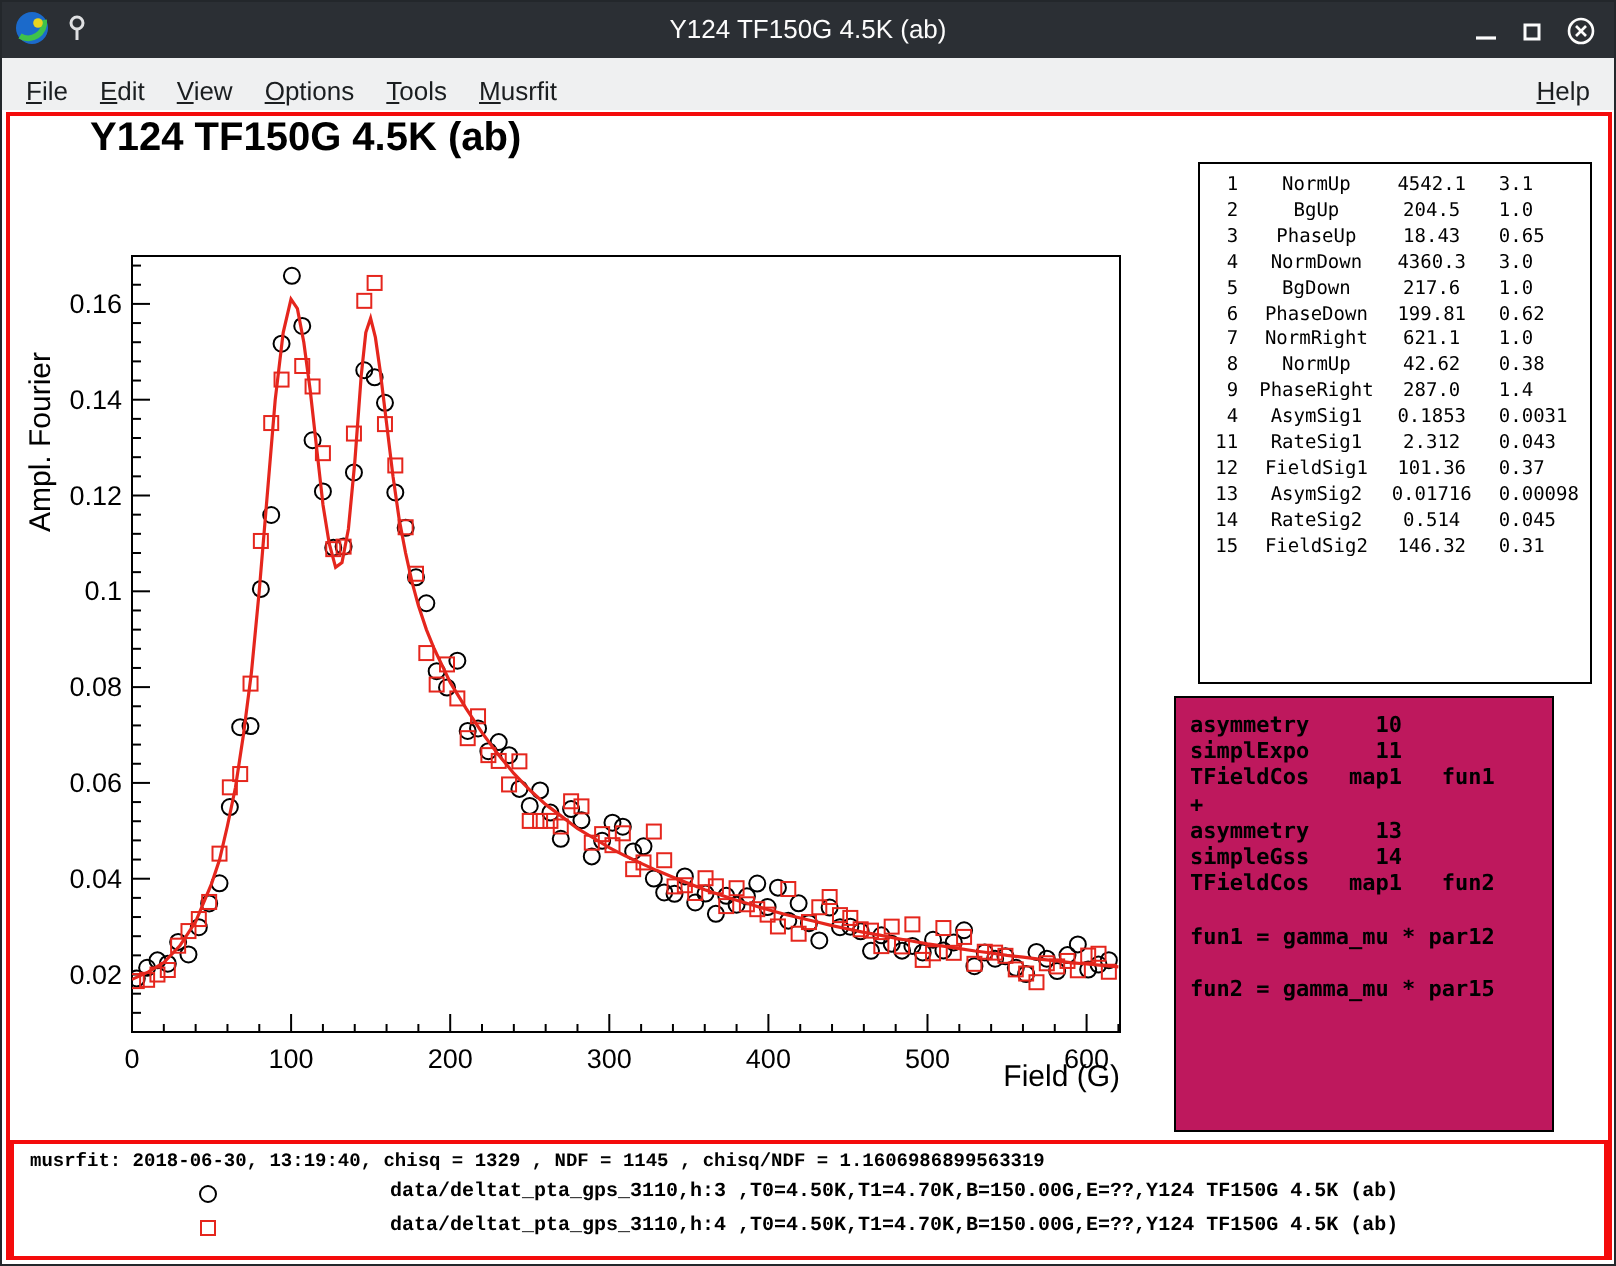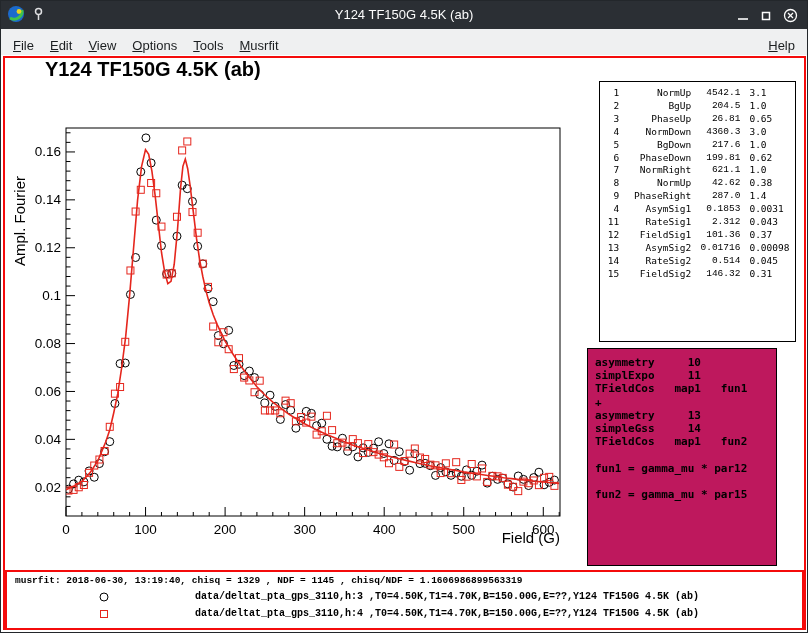"NormUp" .p-pname { text-align: right -> center }
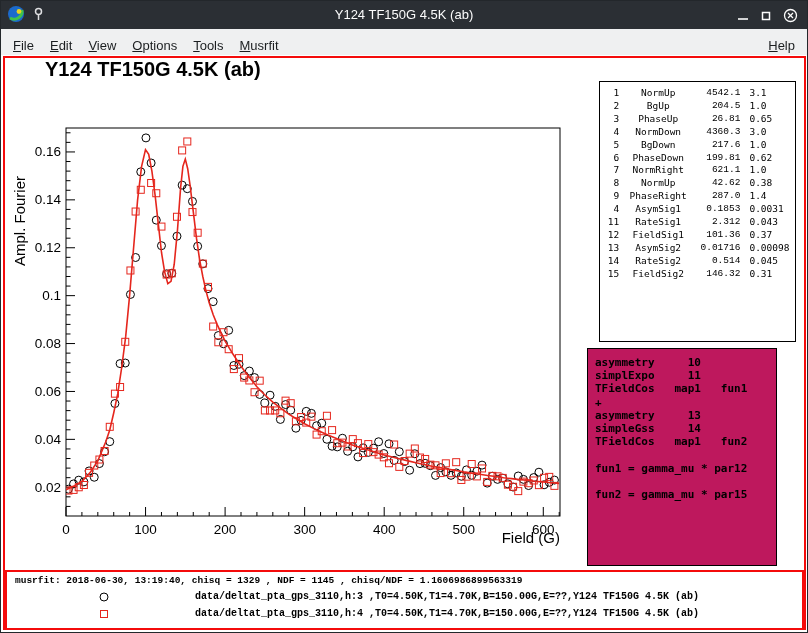"4542.1" .p-pval { font-family: Liberation Mono, monospace -> none; text-align: right -> center }
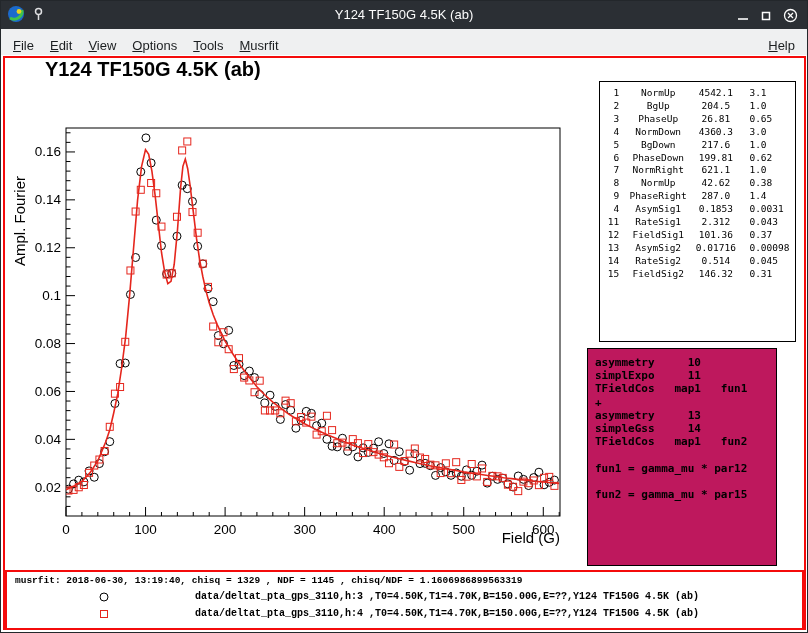"26.81" span.p-pval { text: 26.81 -> 18.43 }
